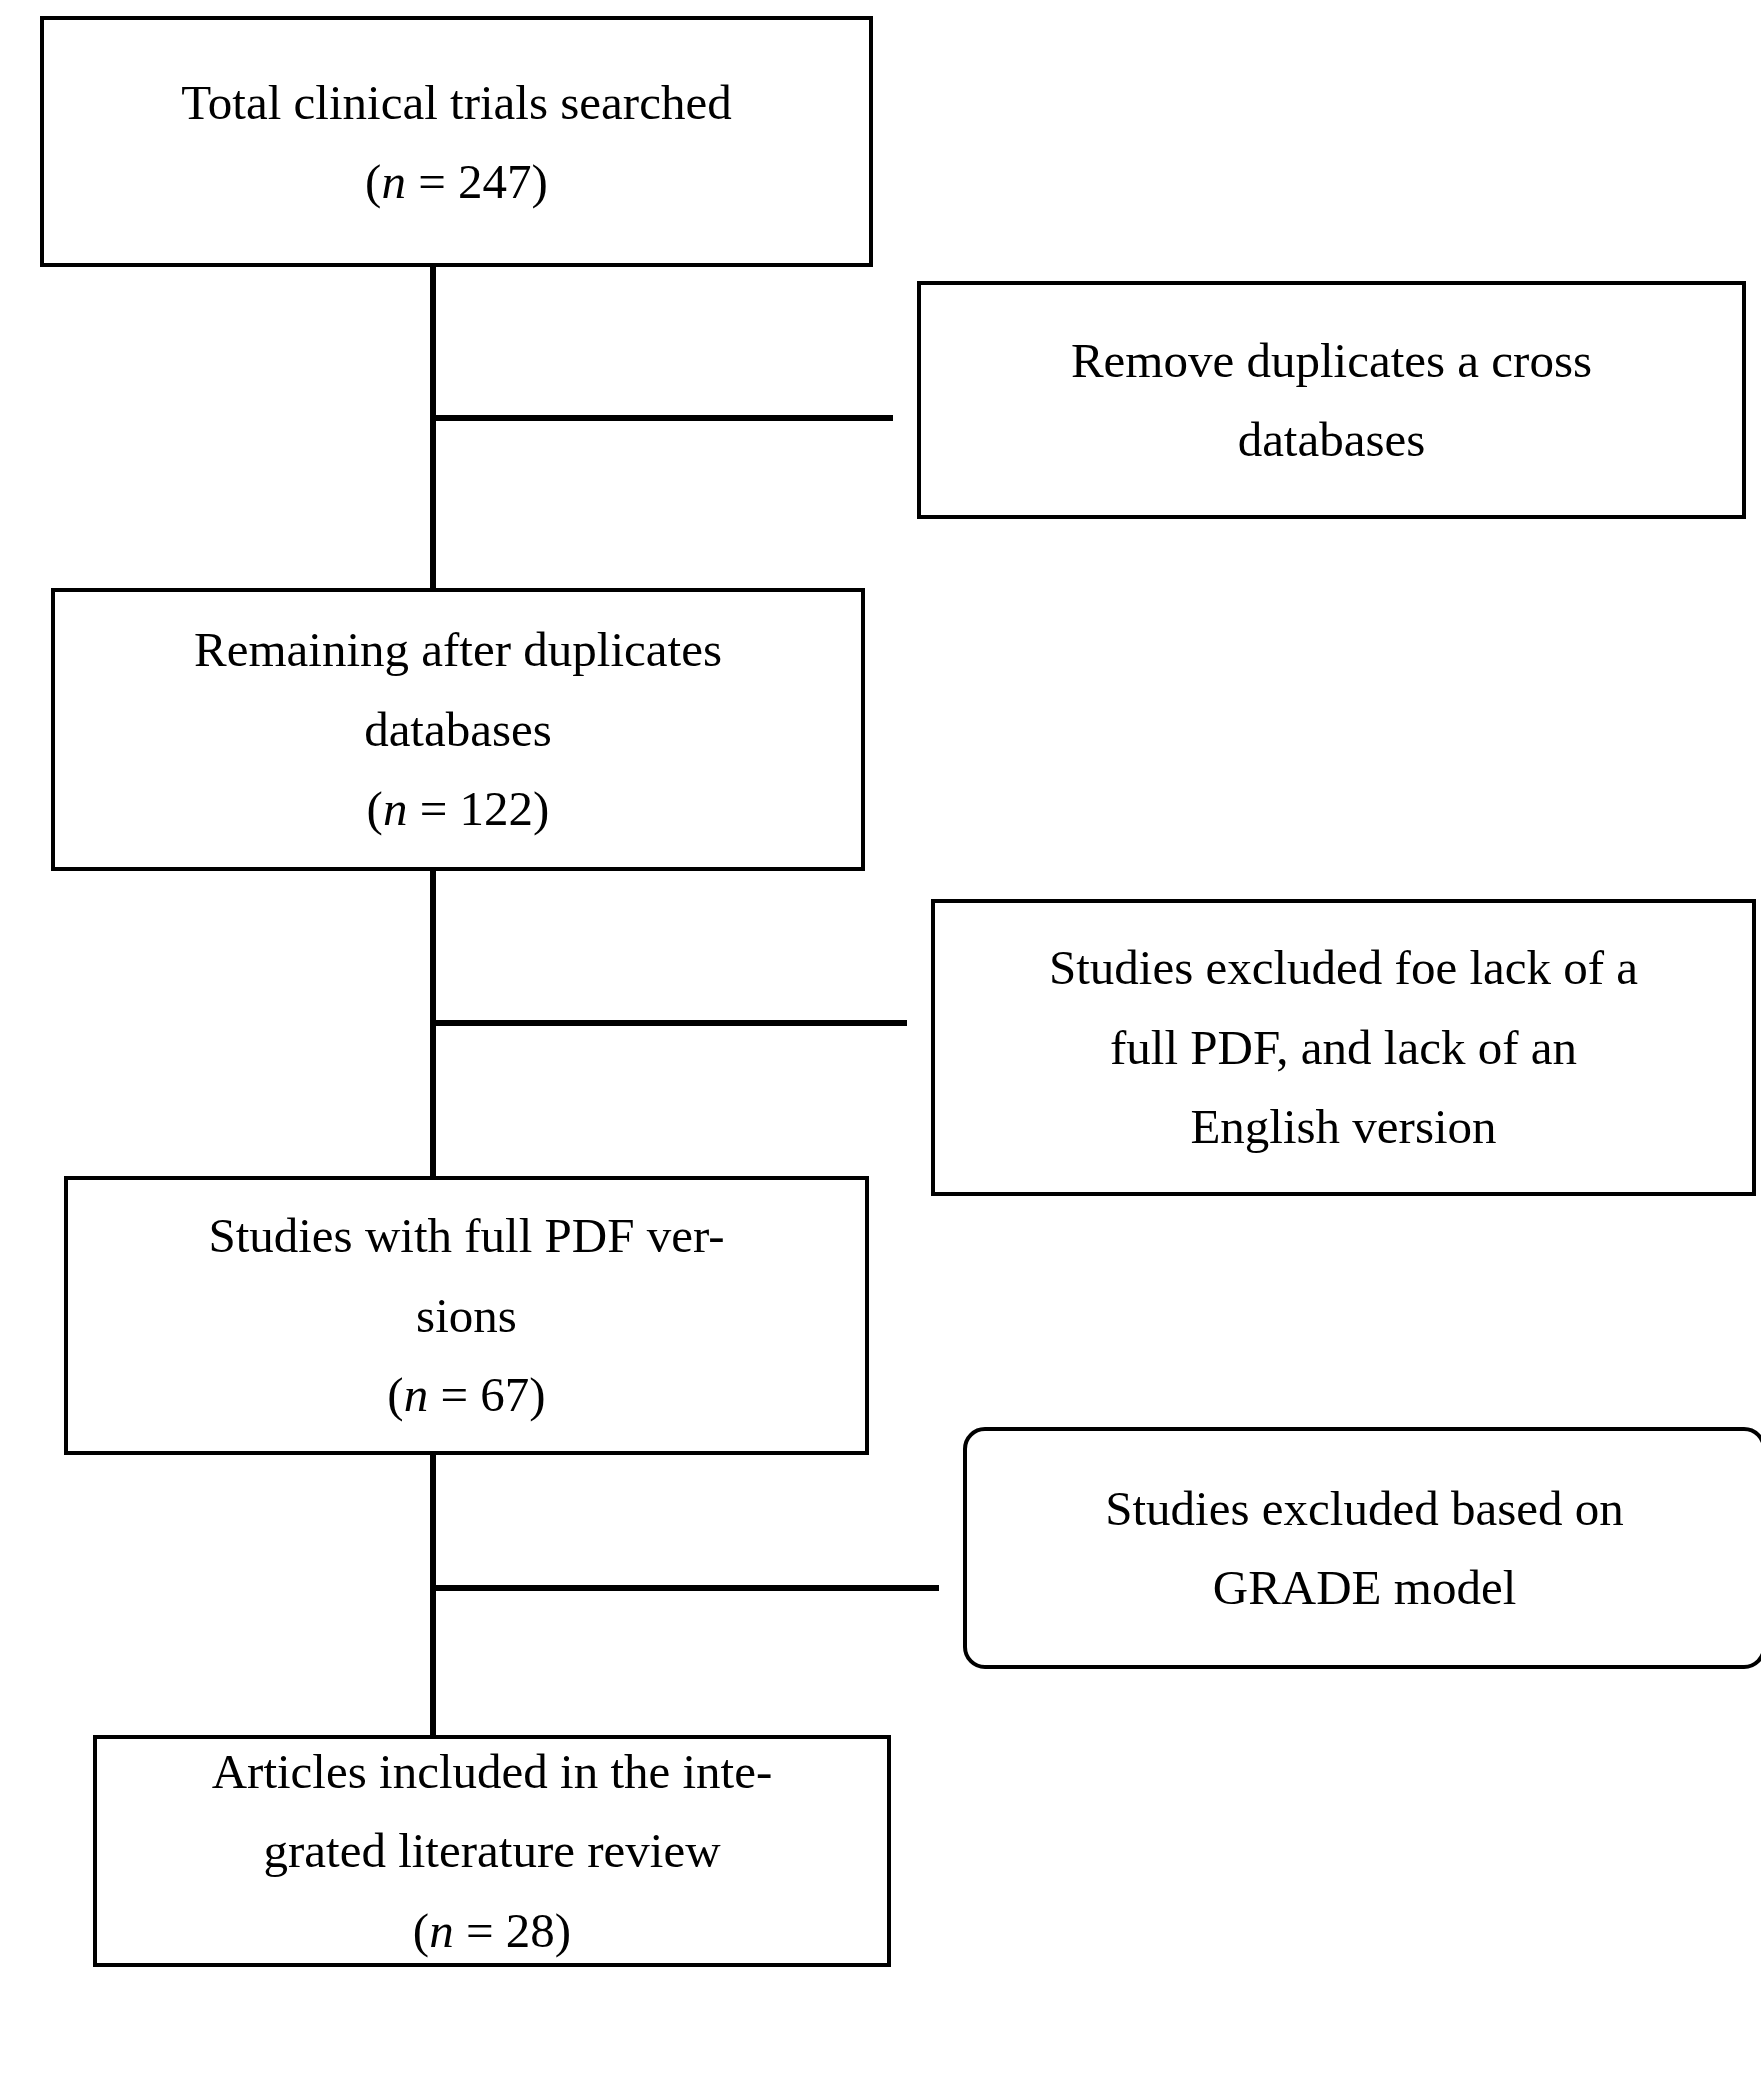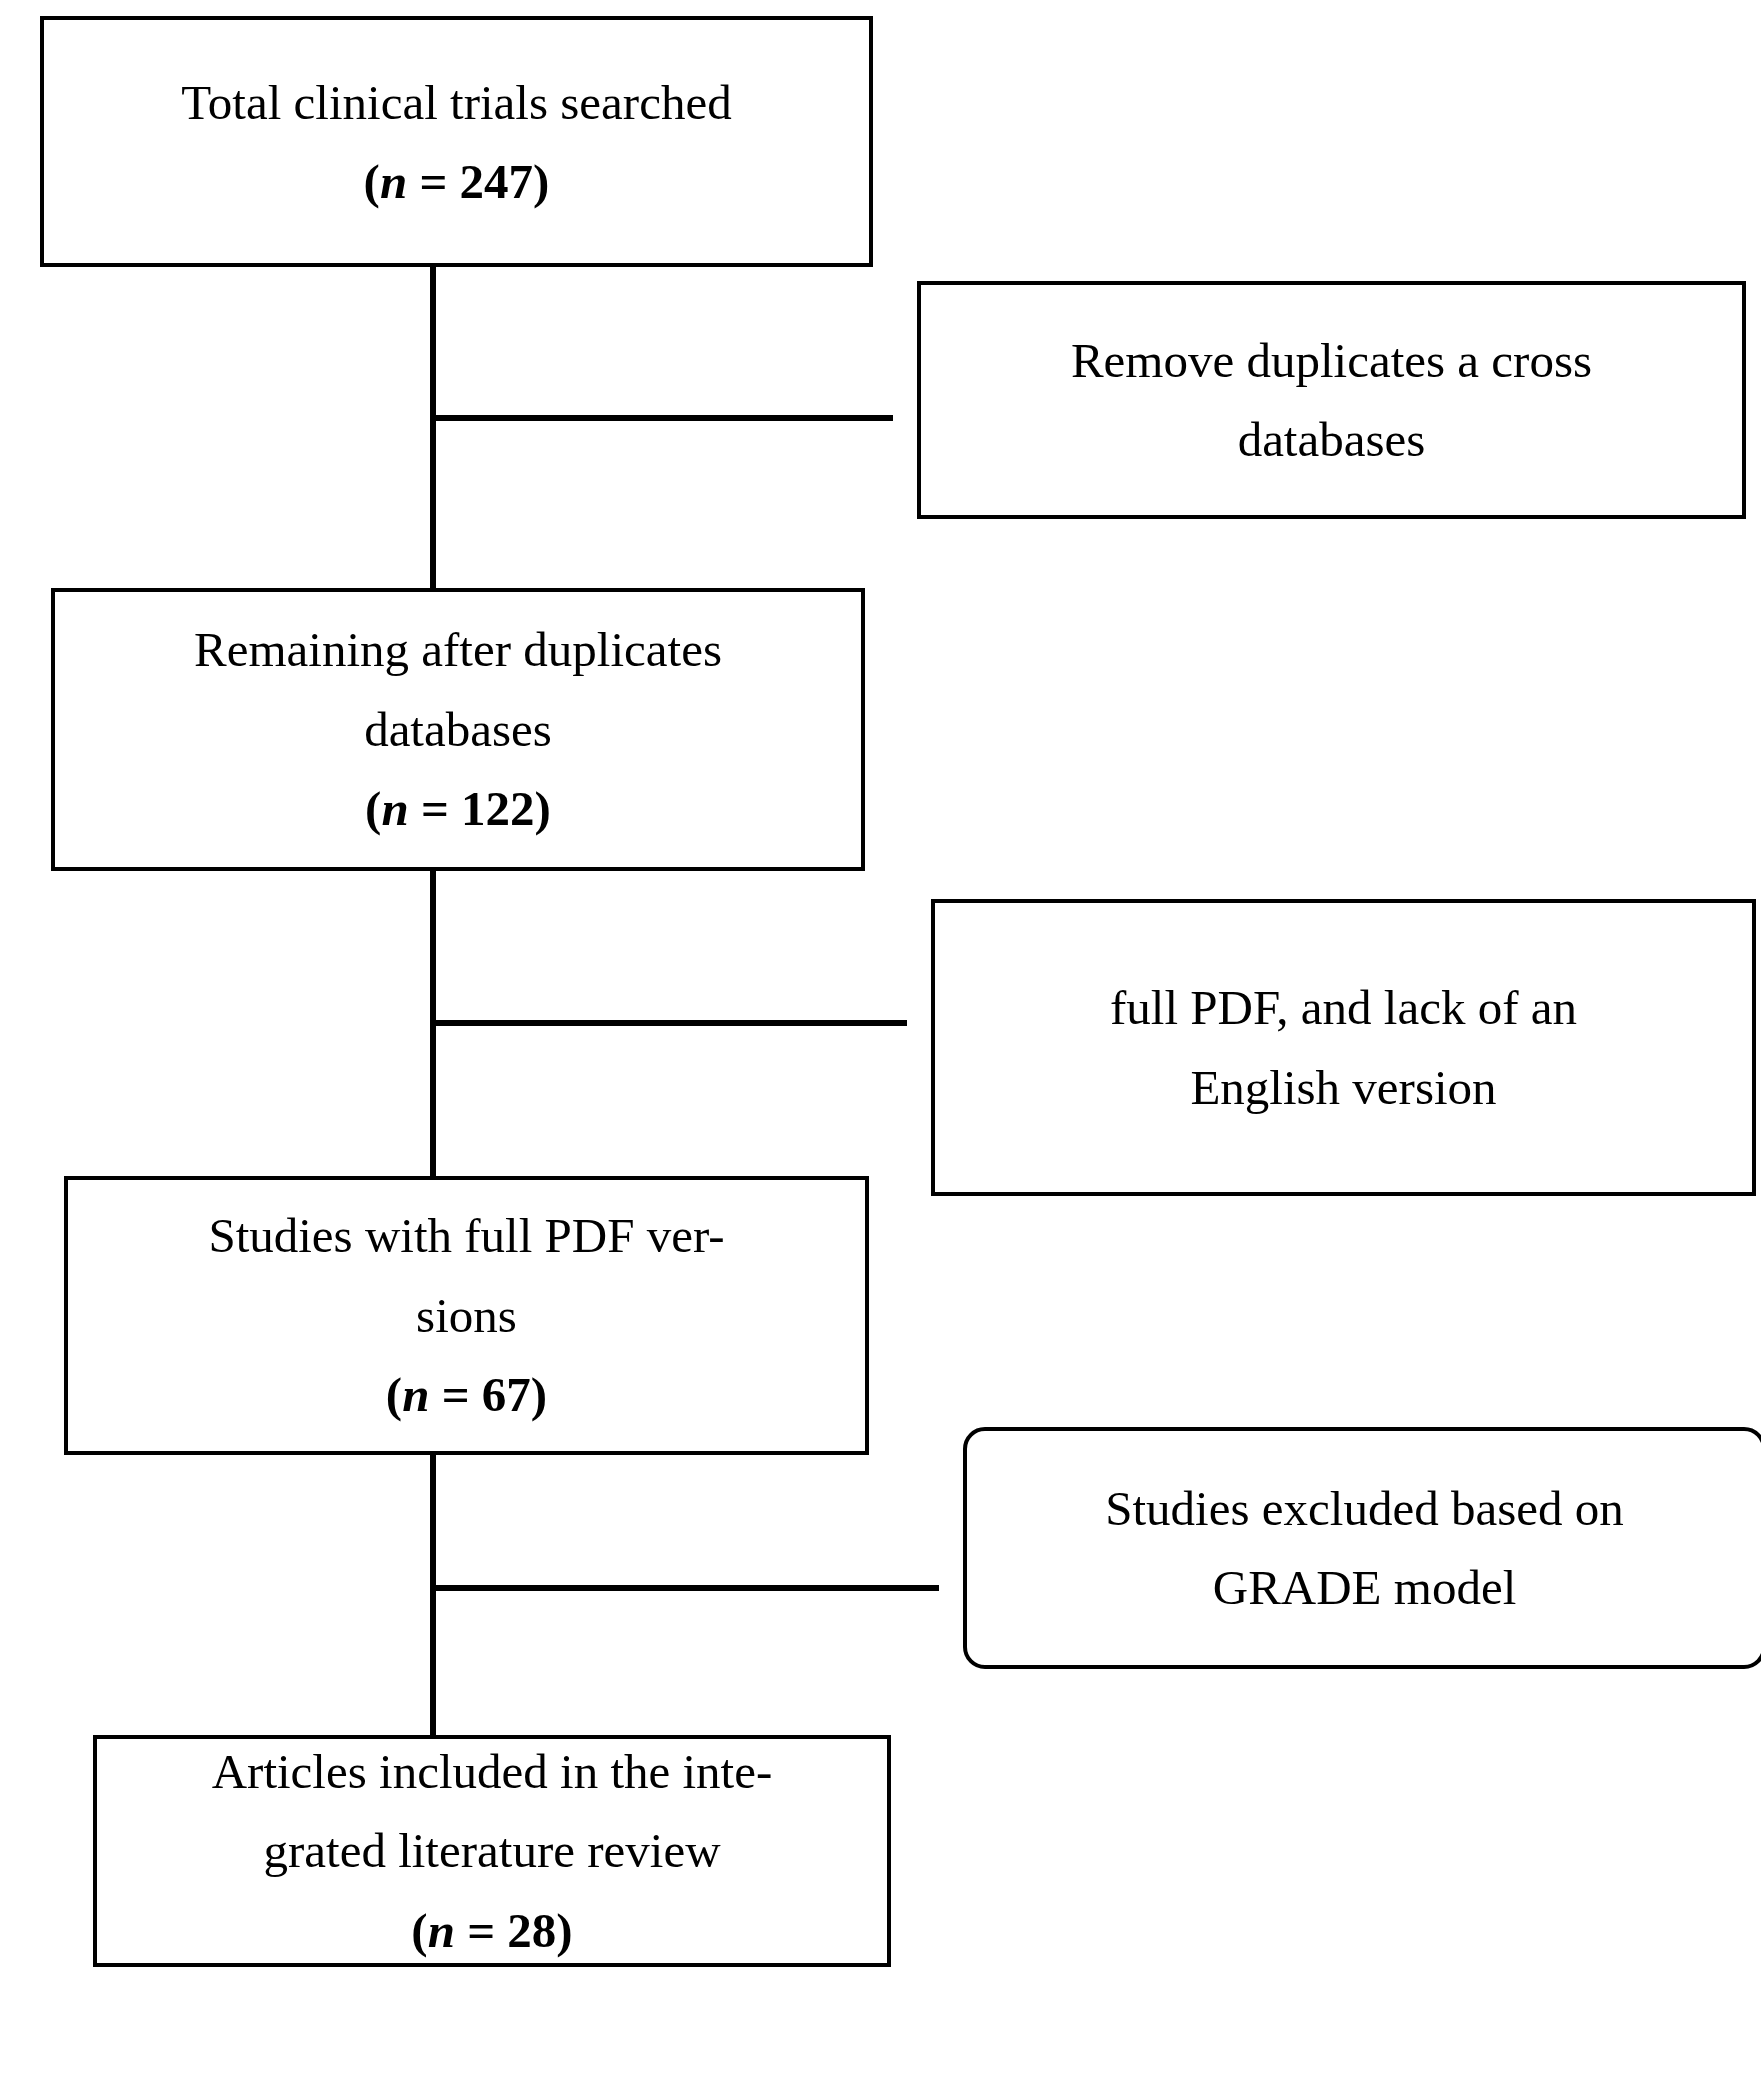"(n = 247)" .fbox .count { font-weight: bold -> none }
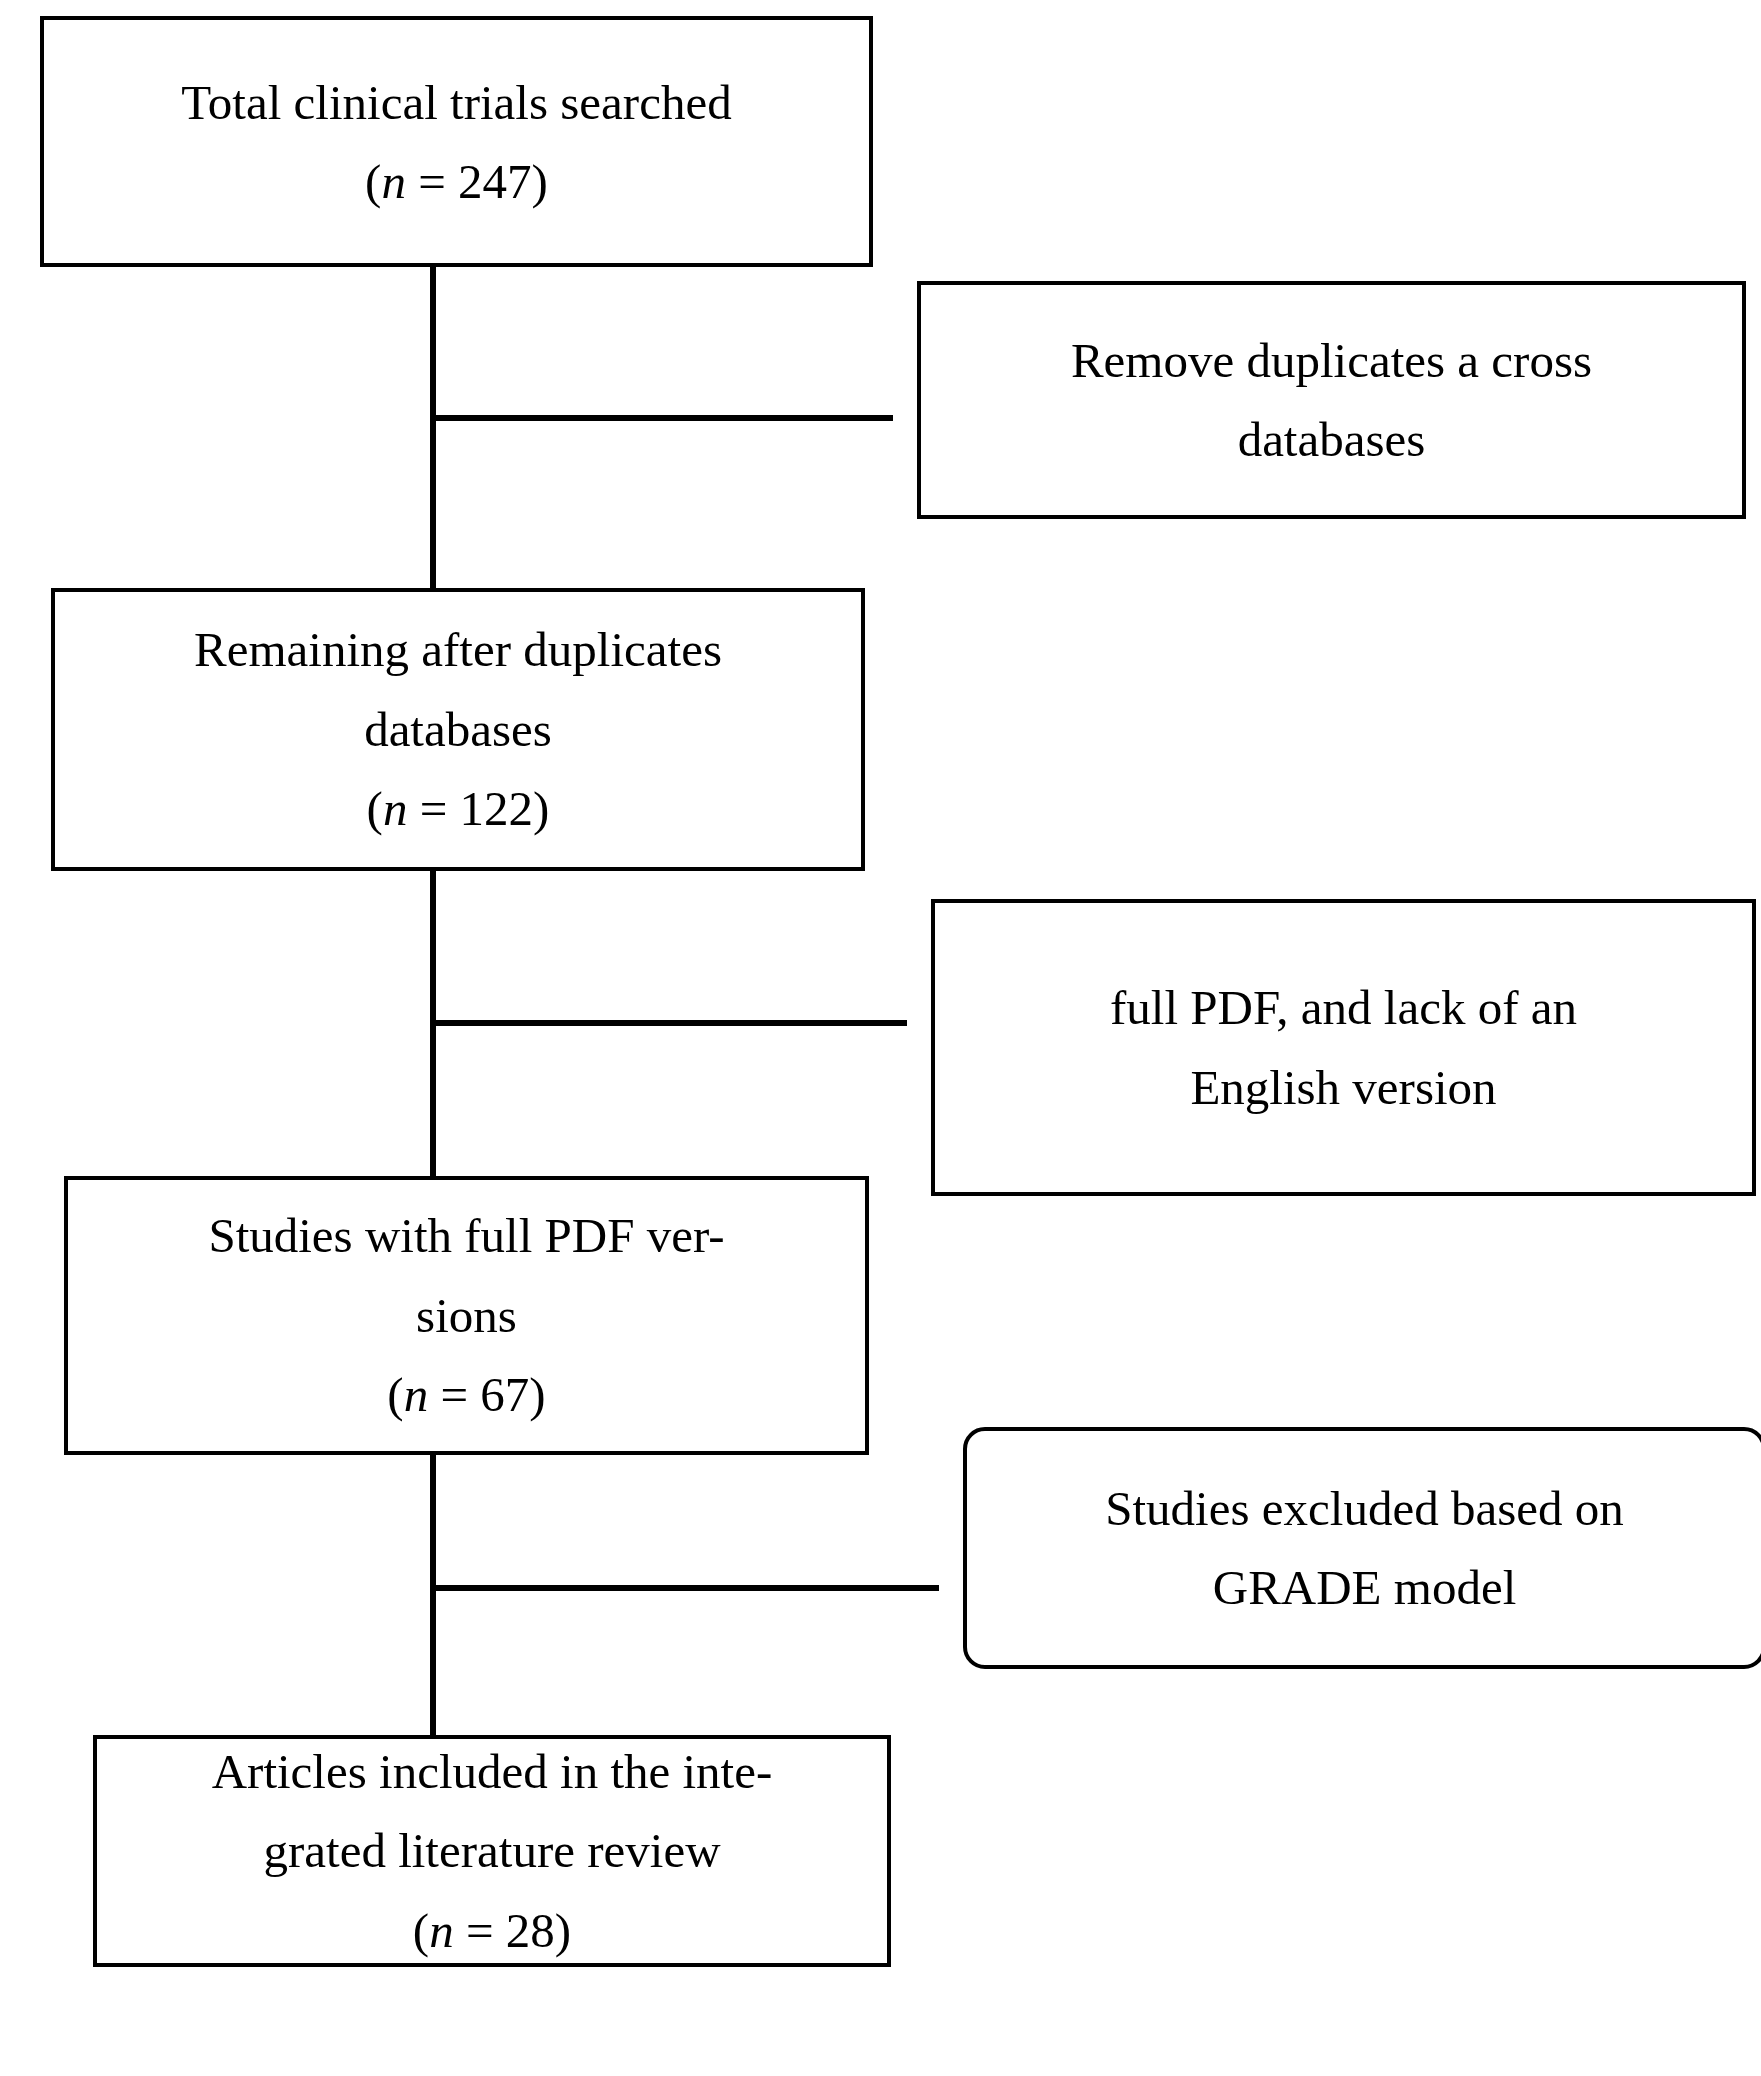"Studies excluded foe lack of" span.ln { html: none -> <span>Studies excluded foe lack of a</span> }
